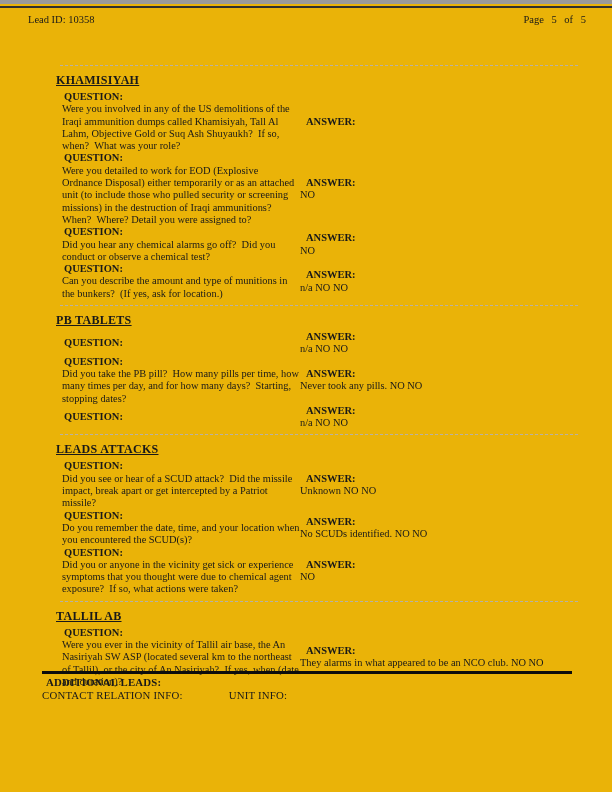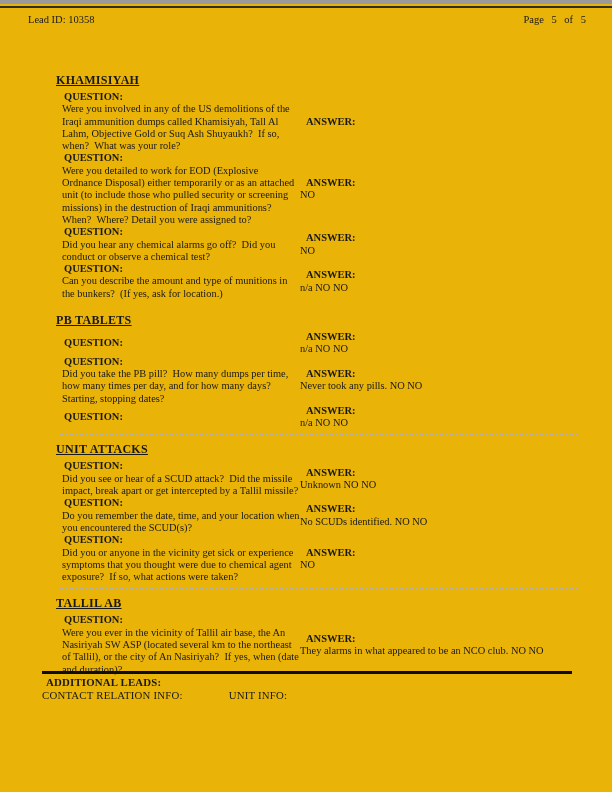"Did you take the PB" div.qa-text { text: dumps -> pills }
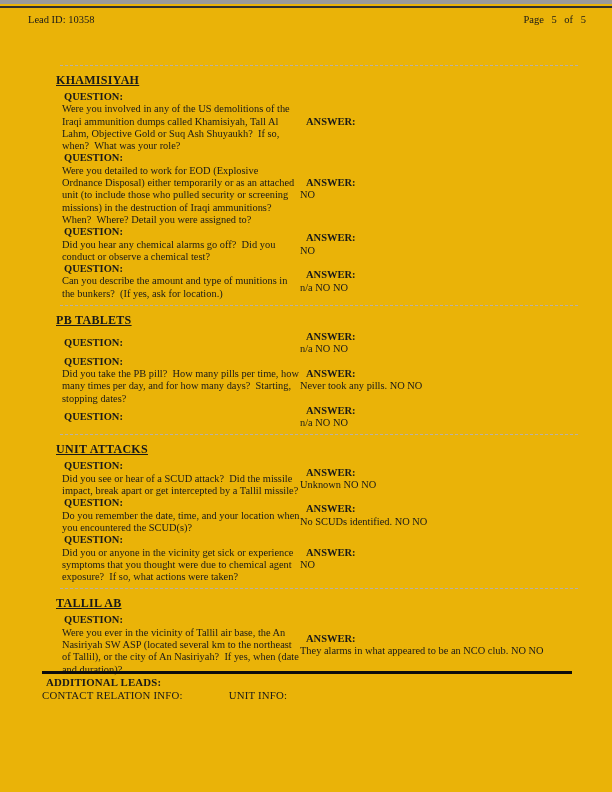"UNIT ATTACKS" div.section-title { text: UNIT -> LEADS }
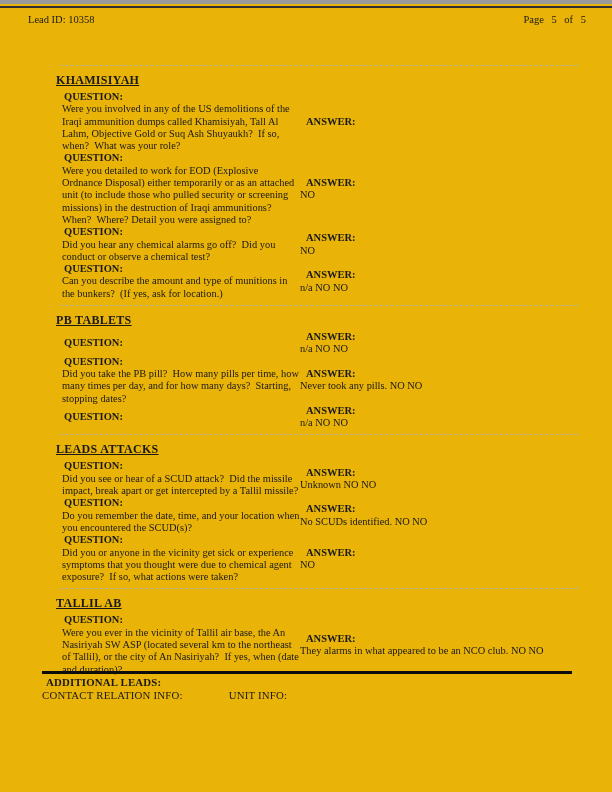"Did you see or hear" div.qa-text { text: Tallil -> Patriot }
